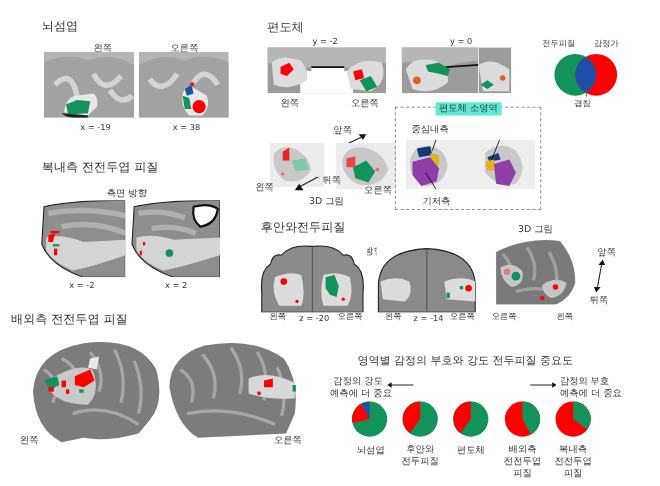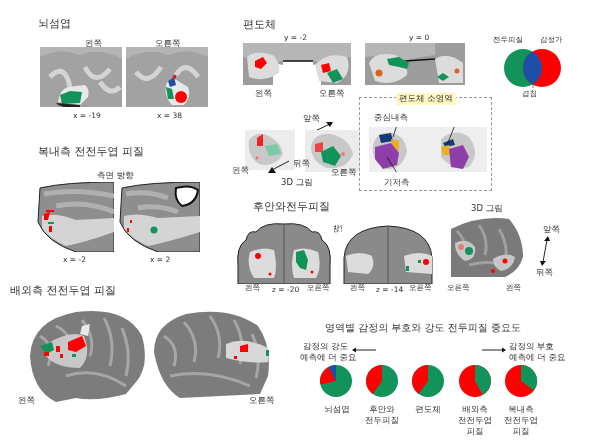"편도체 소영역" div.abs { background: #fef9c3 -> #5eead4 }
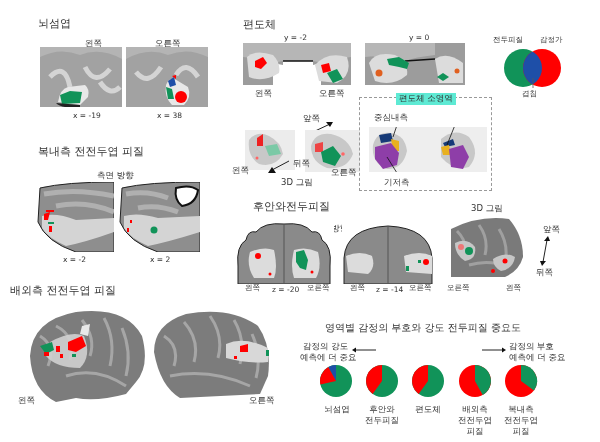"후안와전두피질" div.abs { margin-left: 16px -> none }
